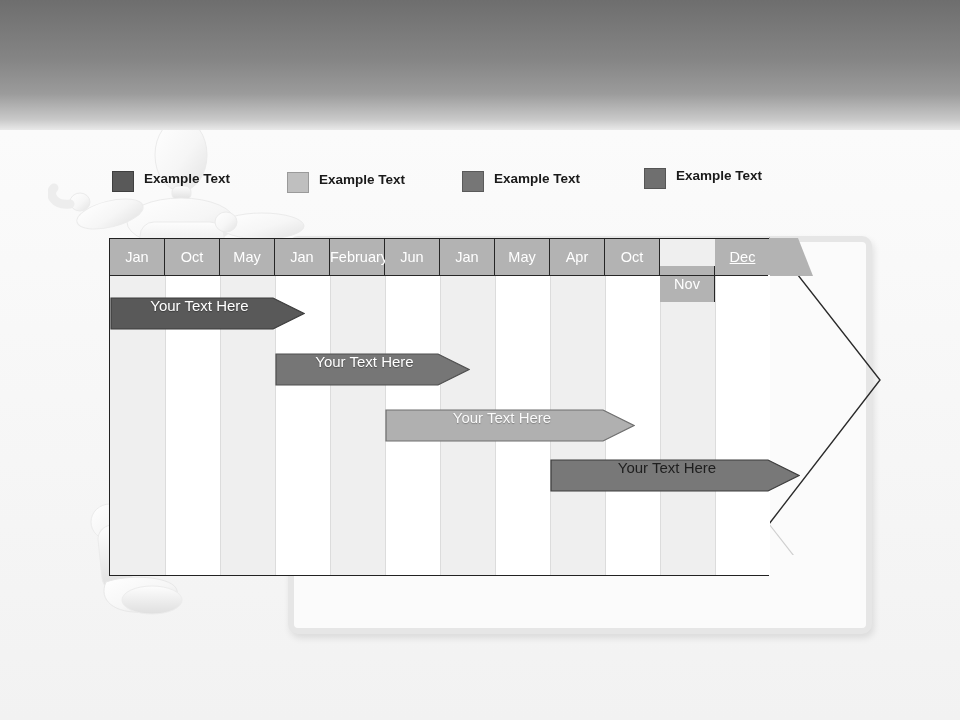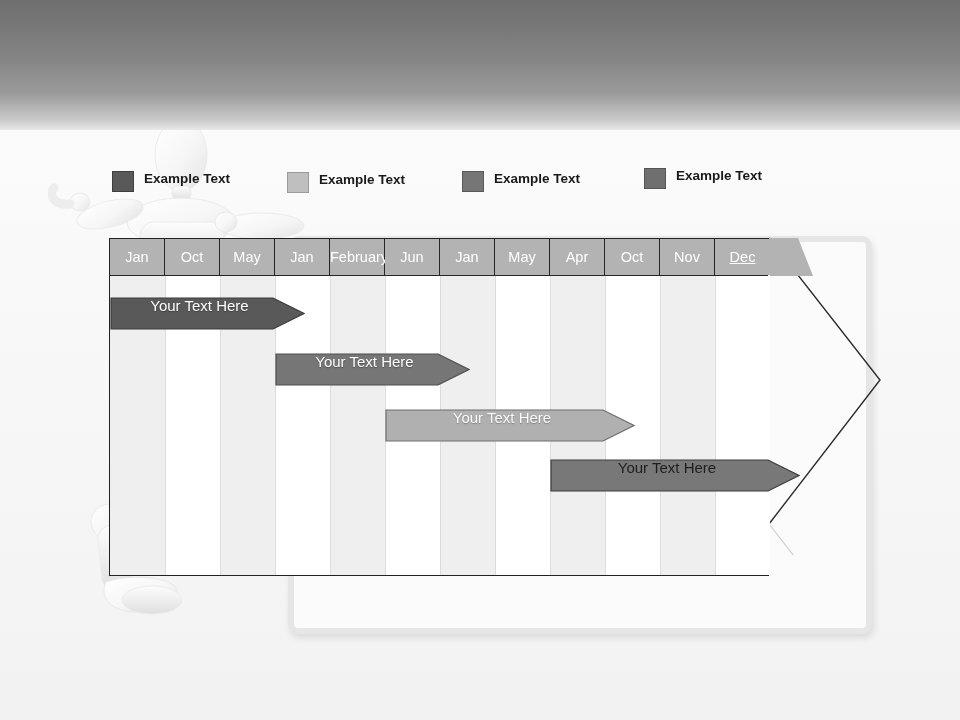"Nov" div.month-cell { margin-top: none -> 27px }
